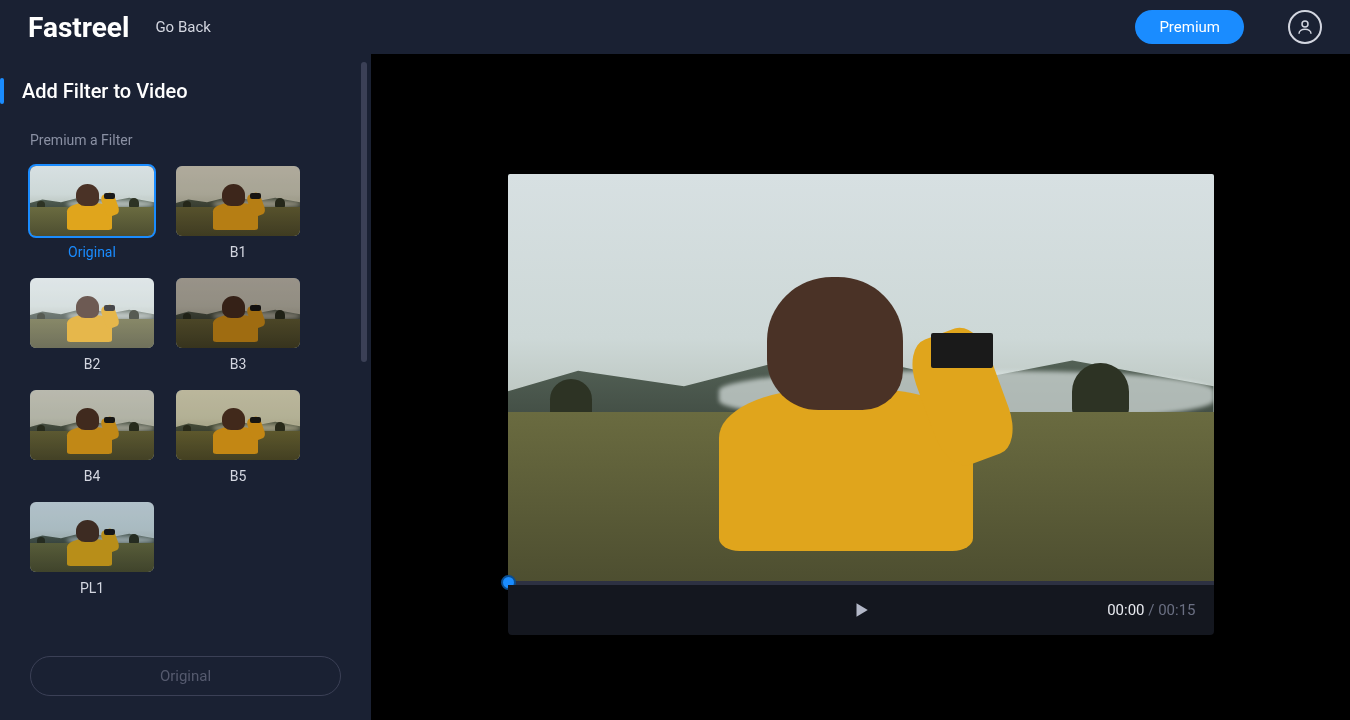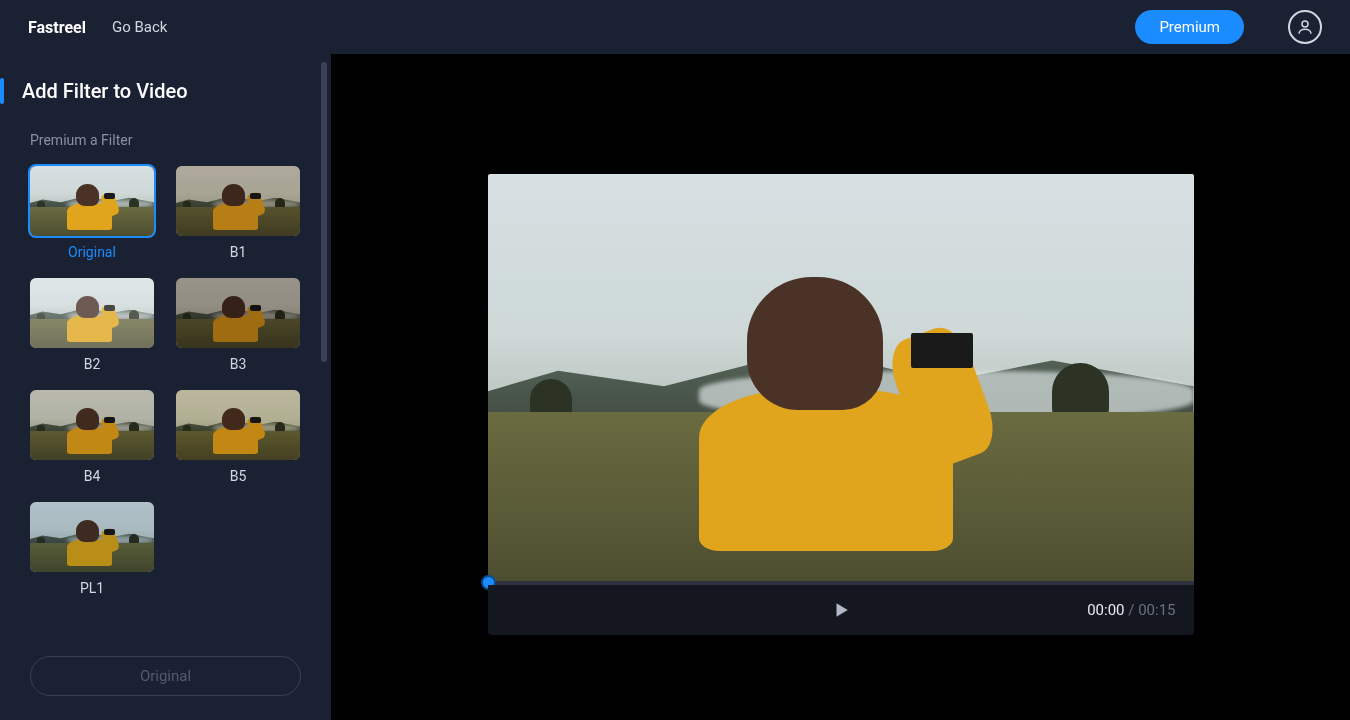"Fastreel" .logo { font-size: 16px -> 28px }
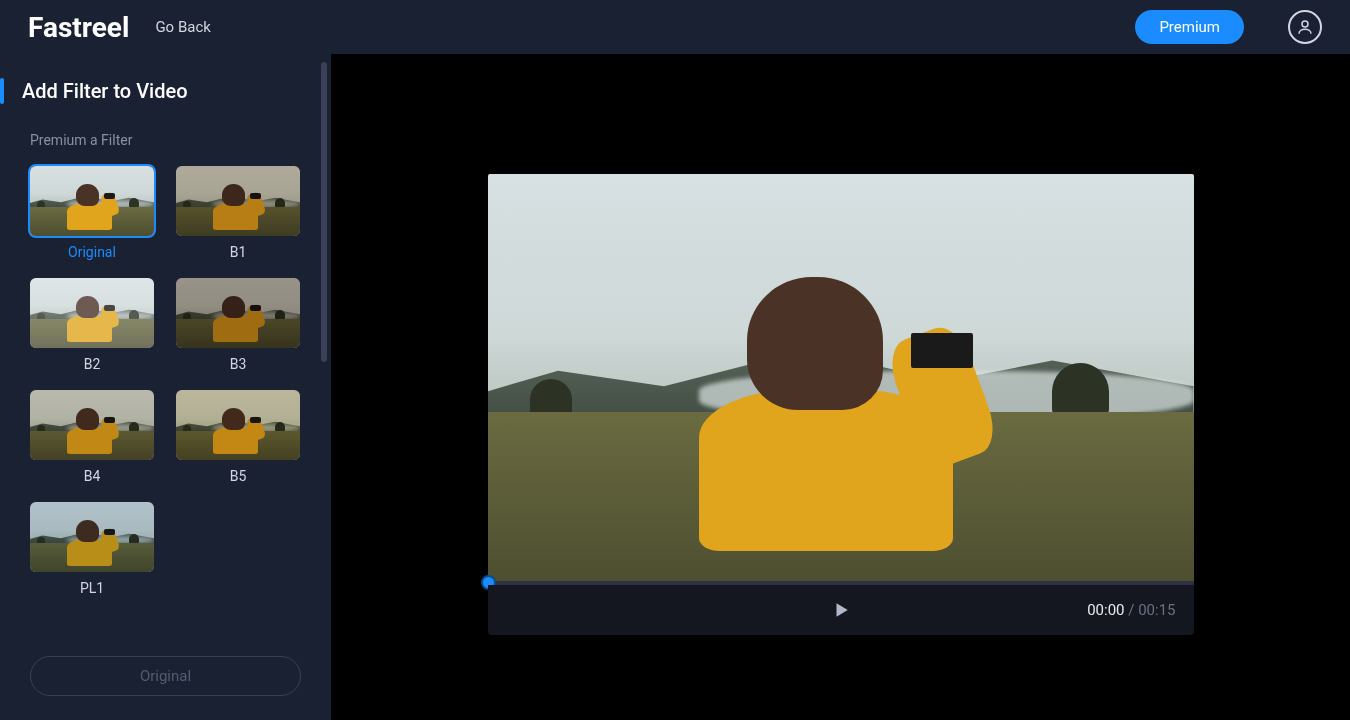"Add Filter to Video" .sidebar { width: 331px -> 371px }
